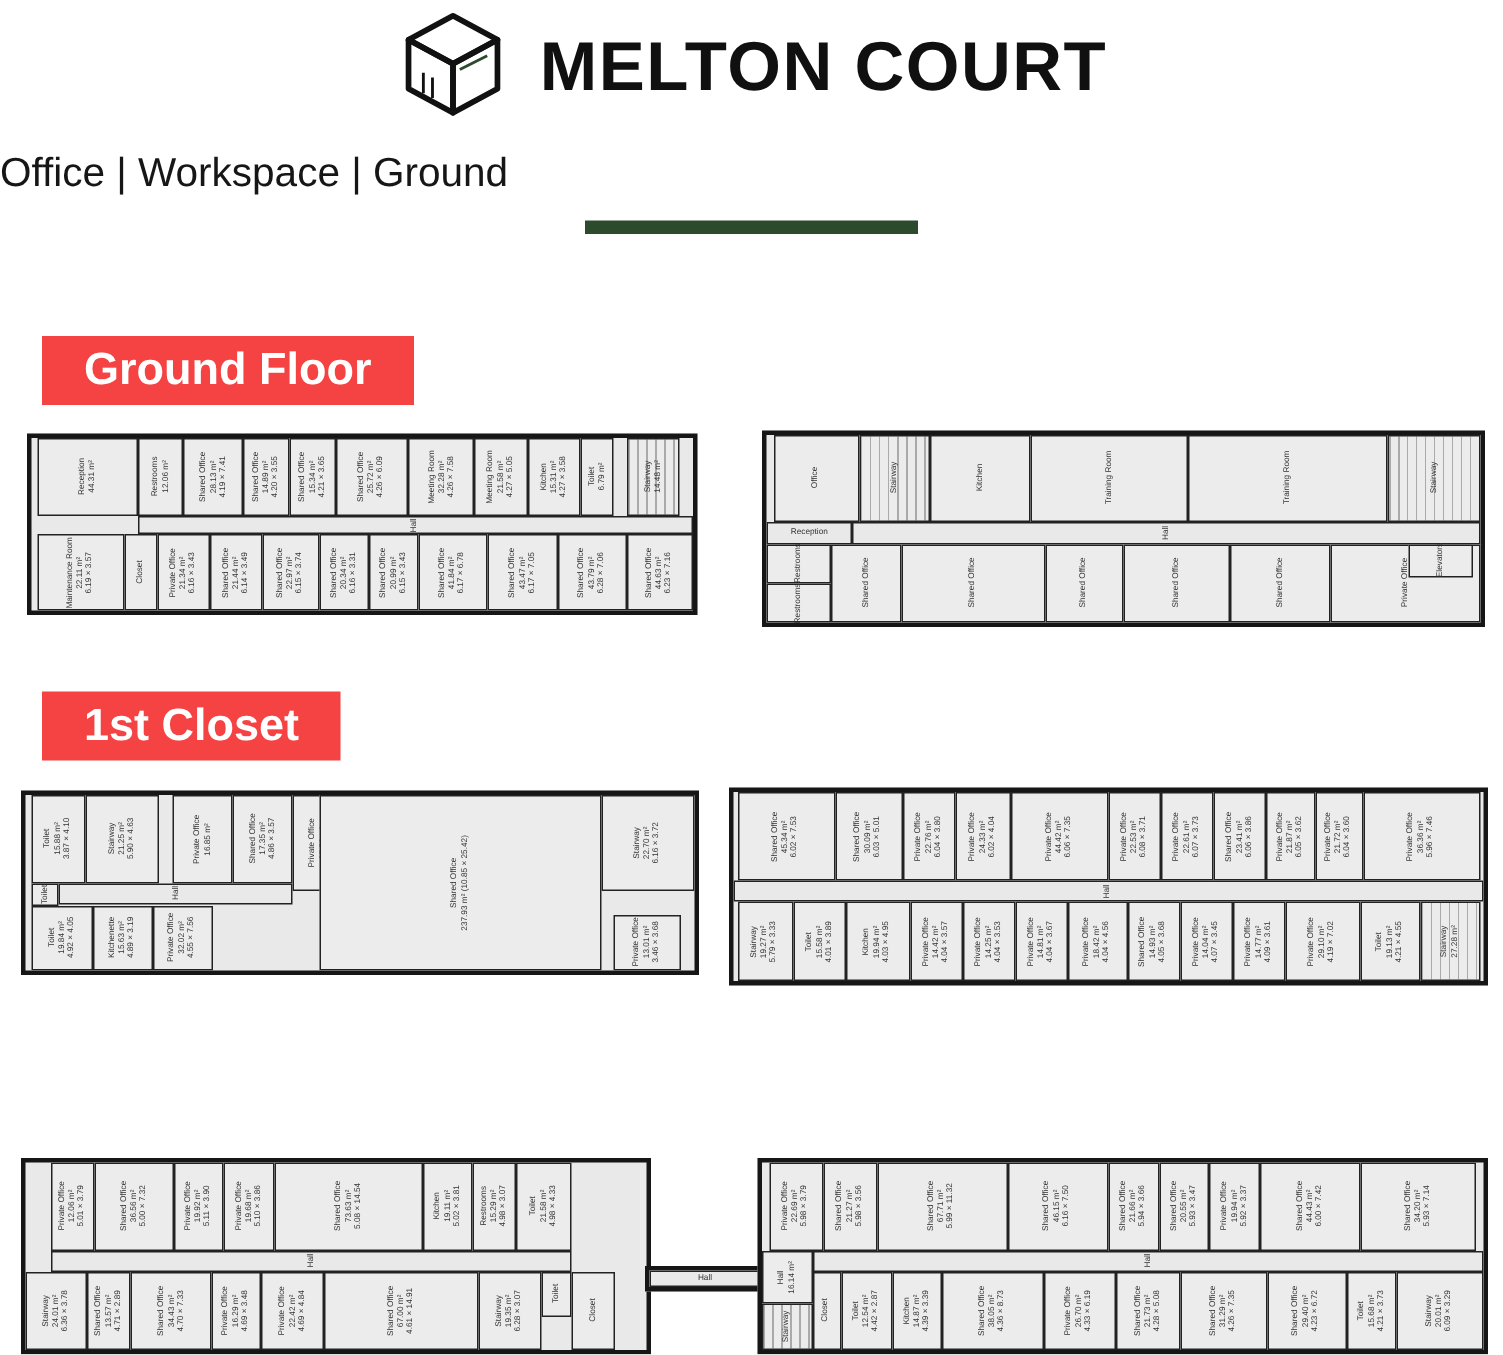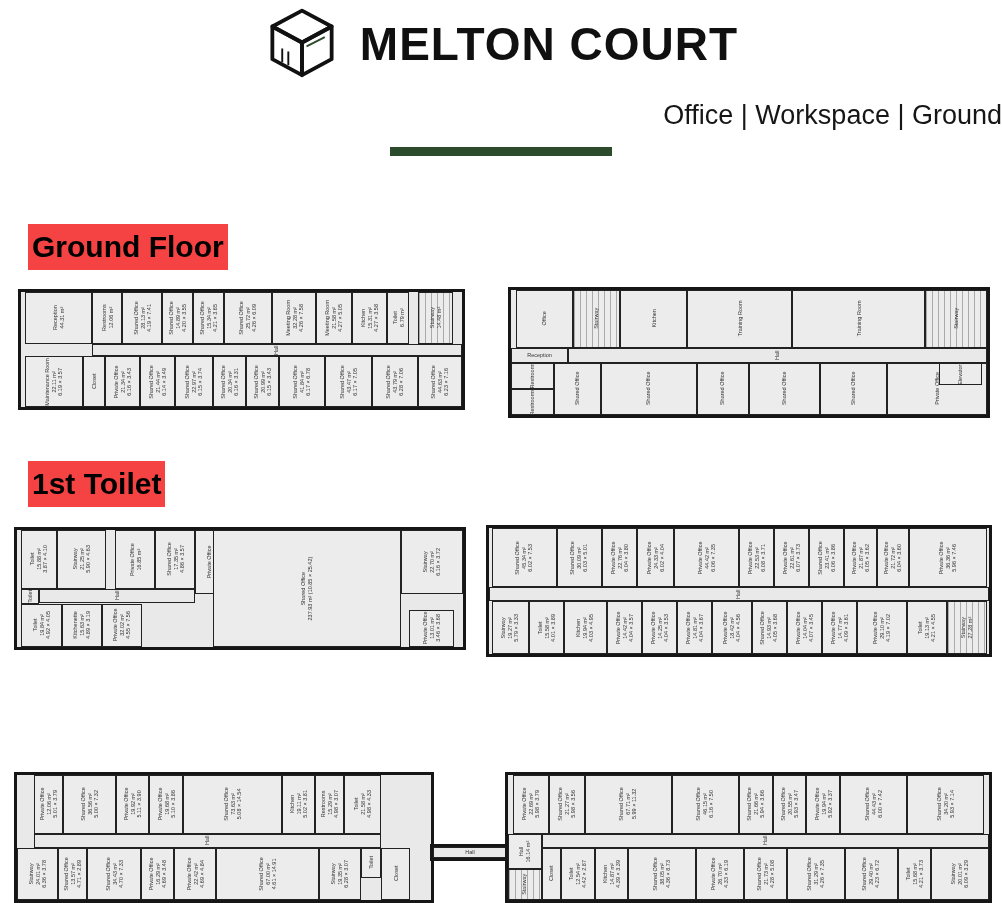"MELTON COURT" .header { text-align: right -> left }
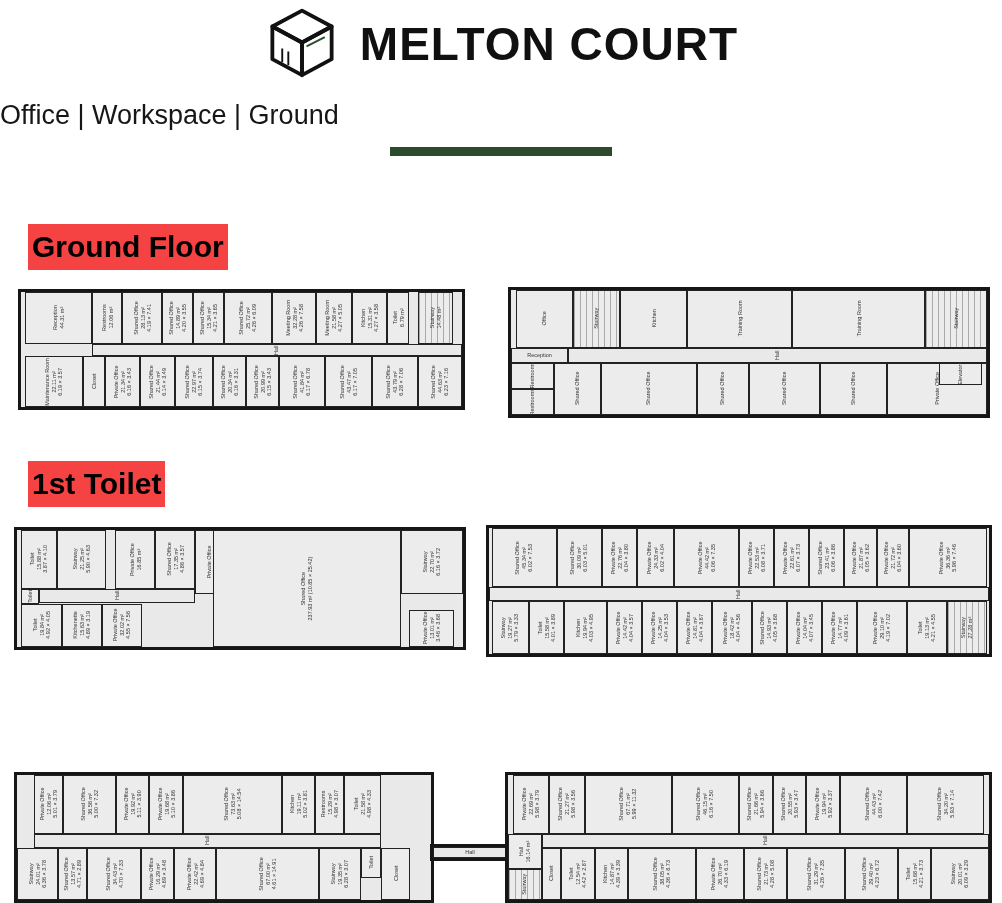"Ground Floor" .floor-label { color: #000000 -> #ffffff; padding: 0 4px -> 0 28px }
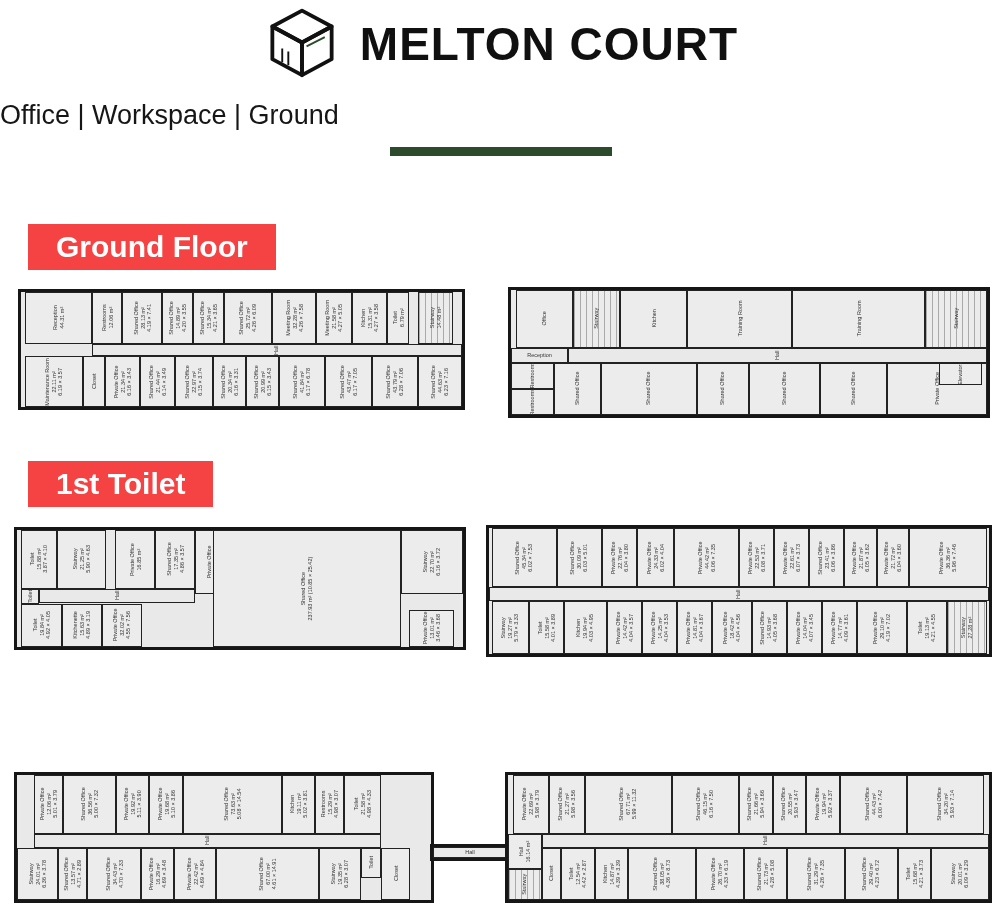"1st Toilet" div.floor-label { text: Toilet -> Closet }
